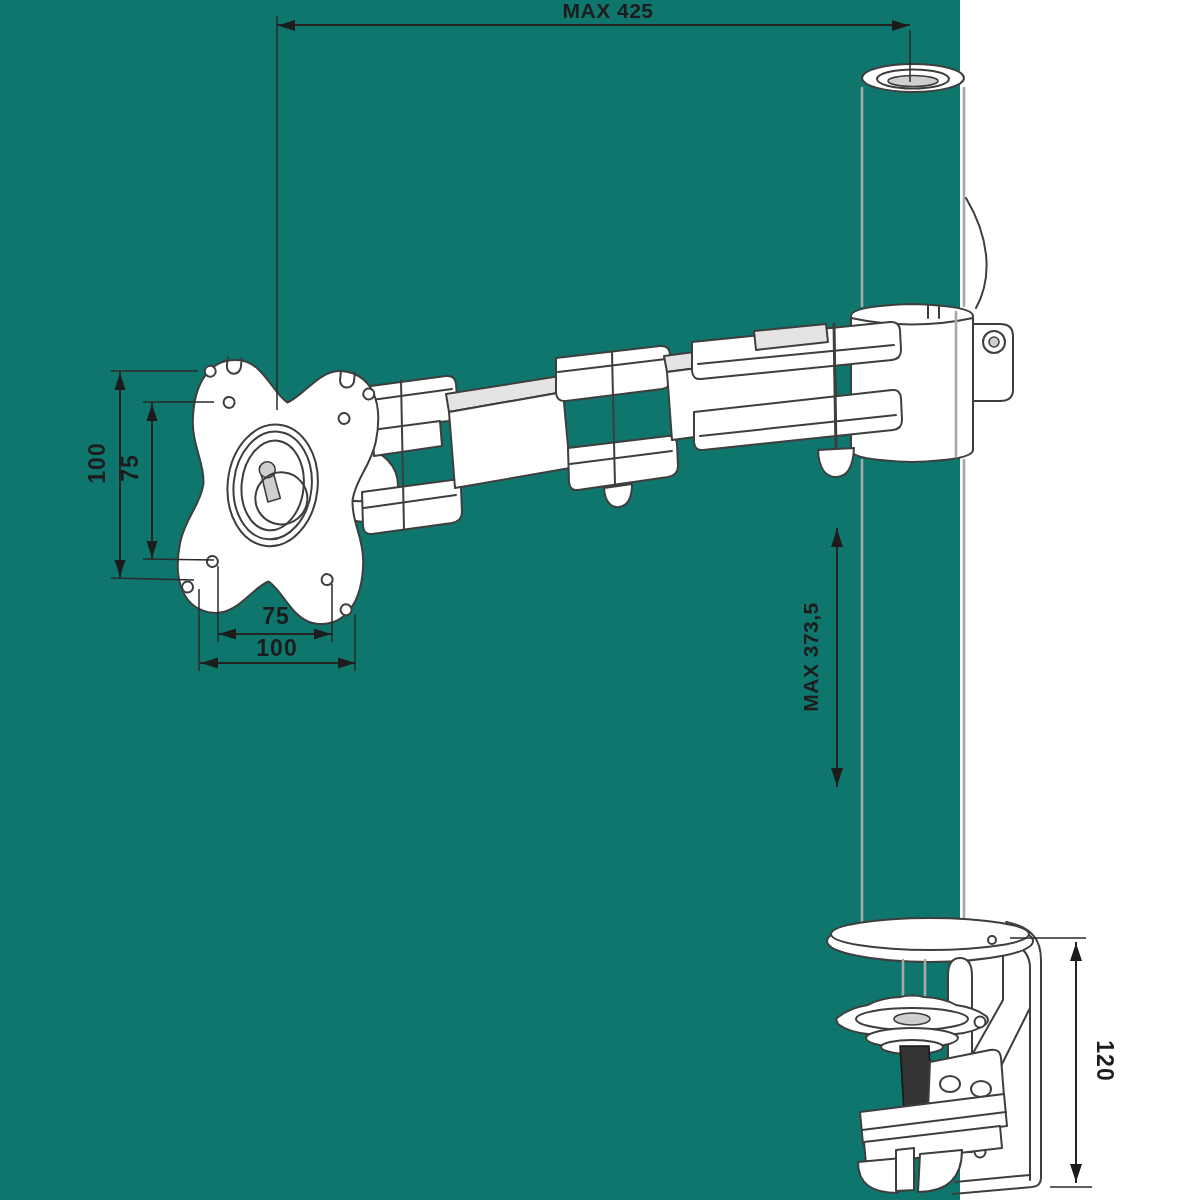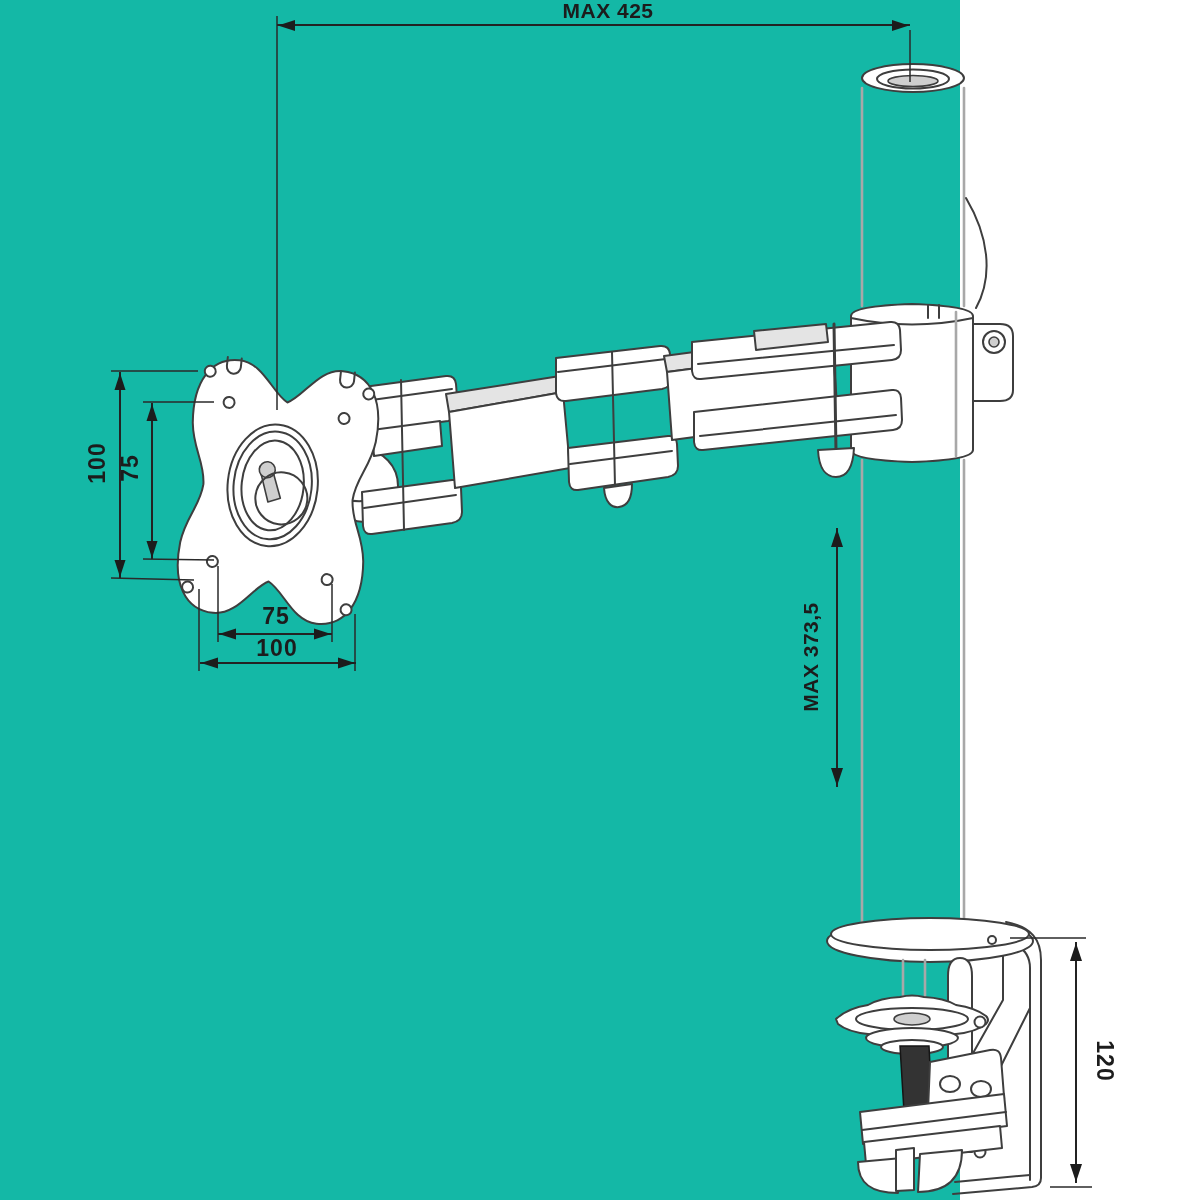"MAX 425" #stage { background: #14b8a6 -> #0f766e }
